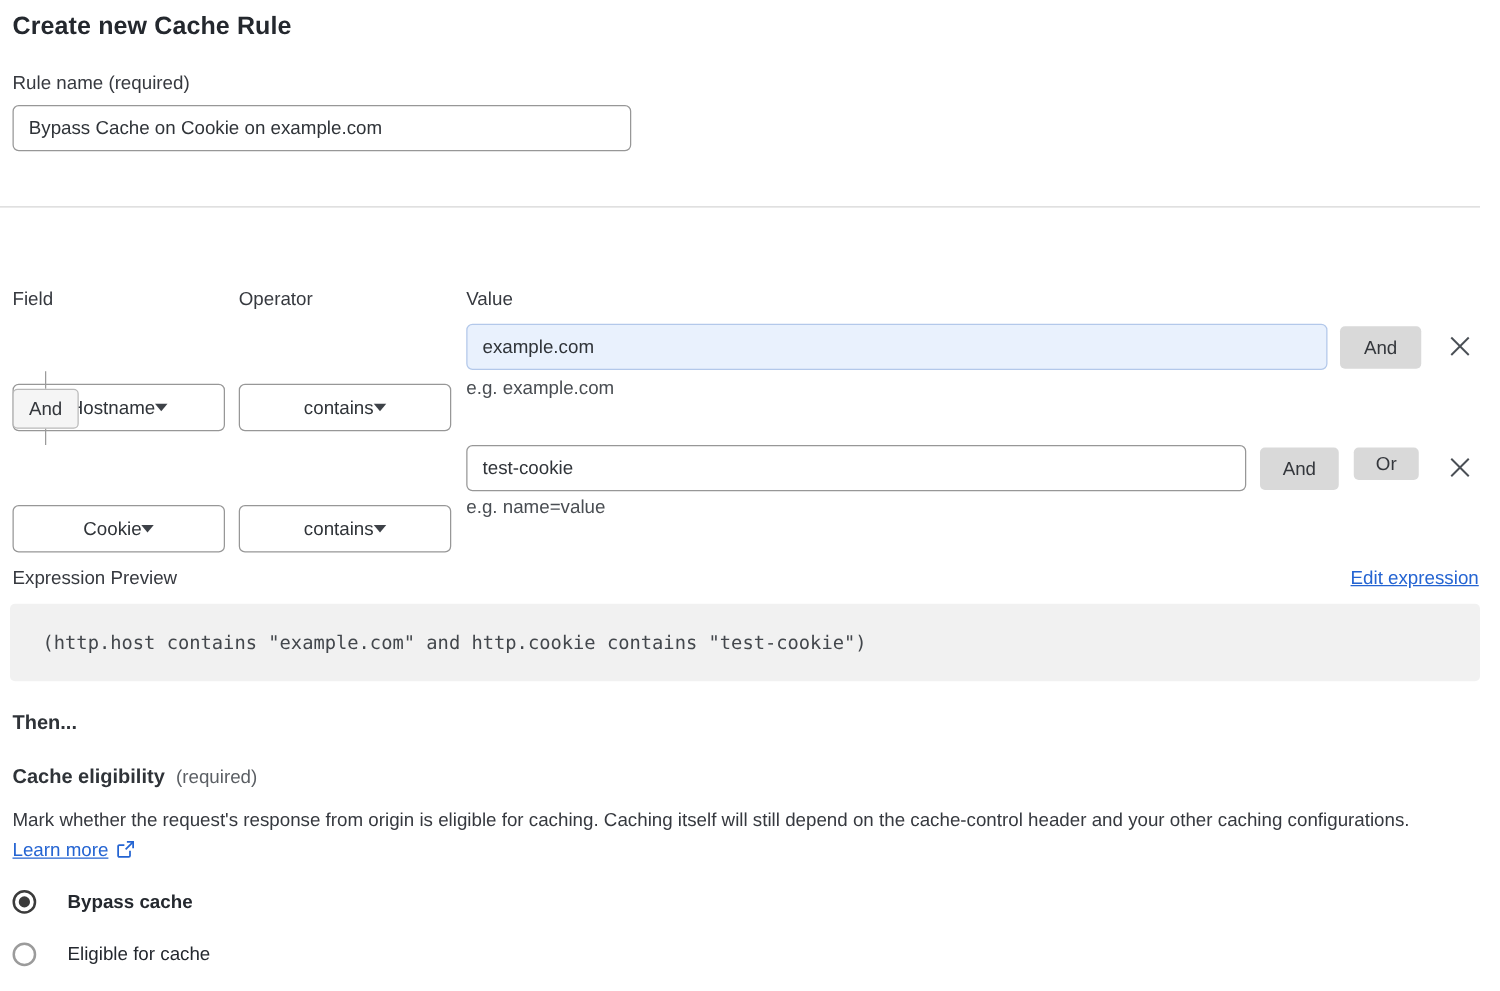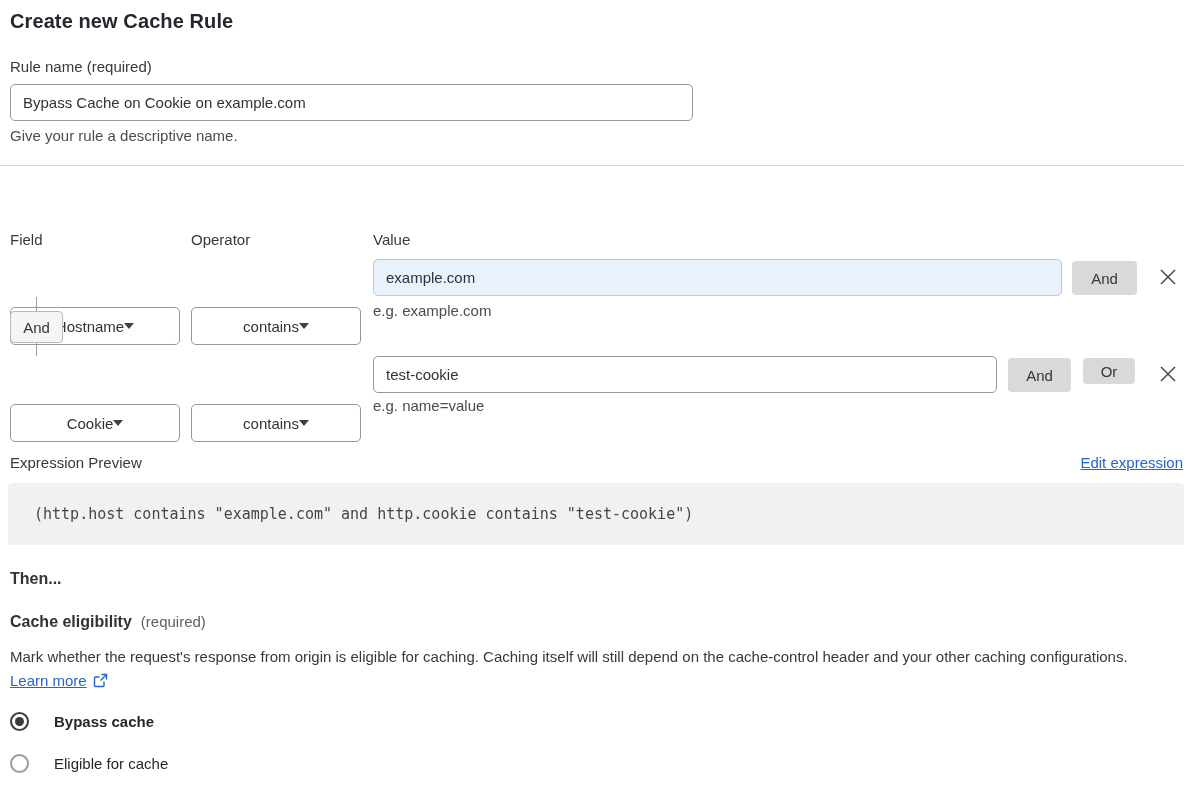"Bypass Cache on Cookie on" div.abs { width: 683px -> 495px }
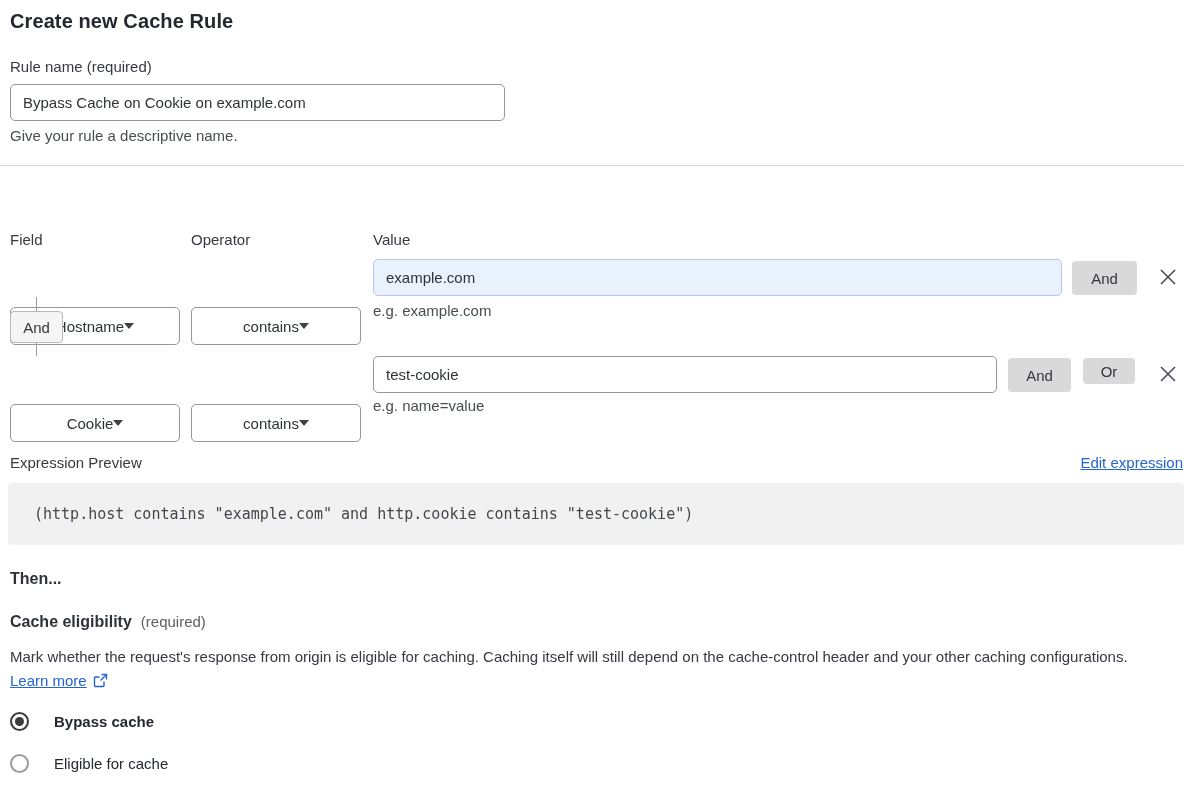"Give your rule a descriptive" div.abs { html: <div>Give your rule a descriptive name.</div> -> none }
